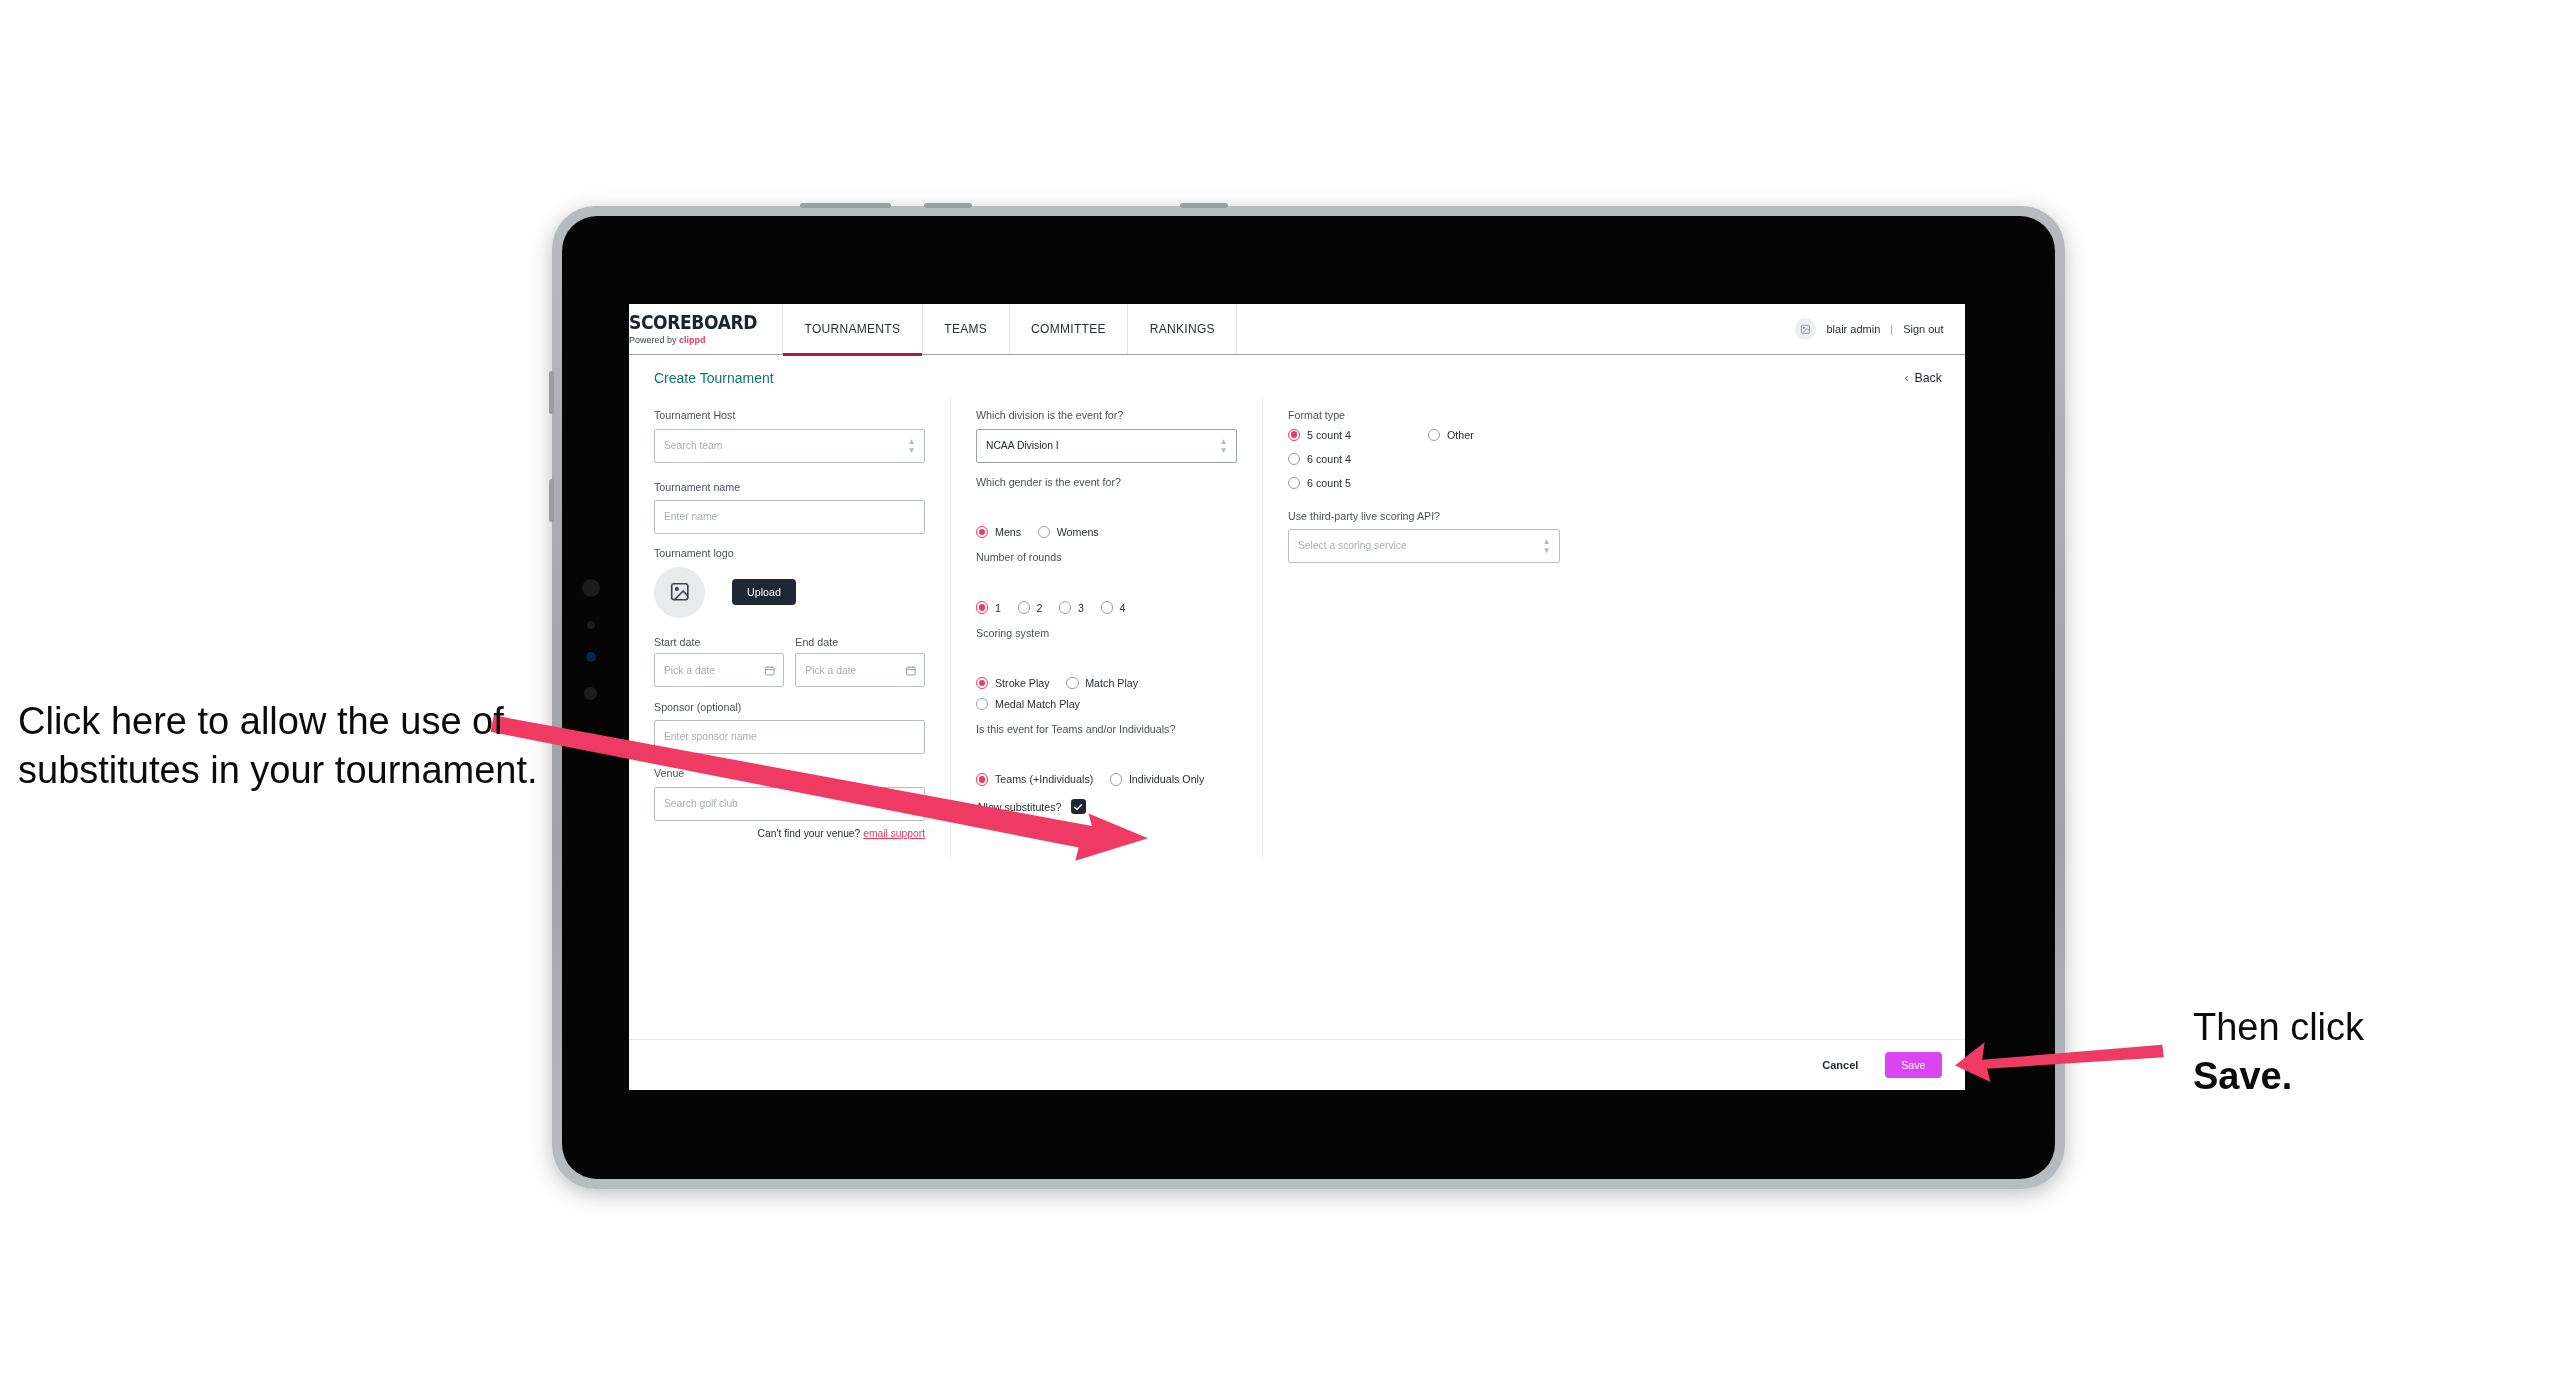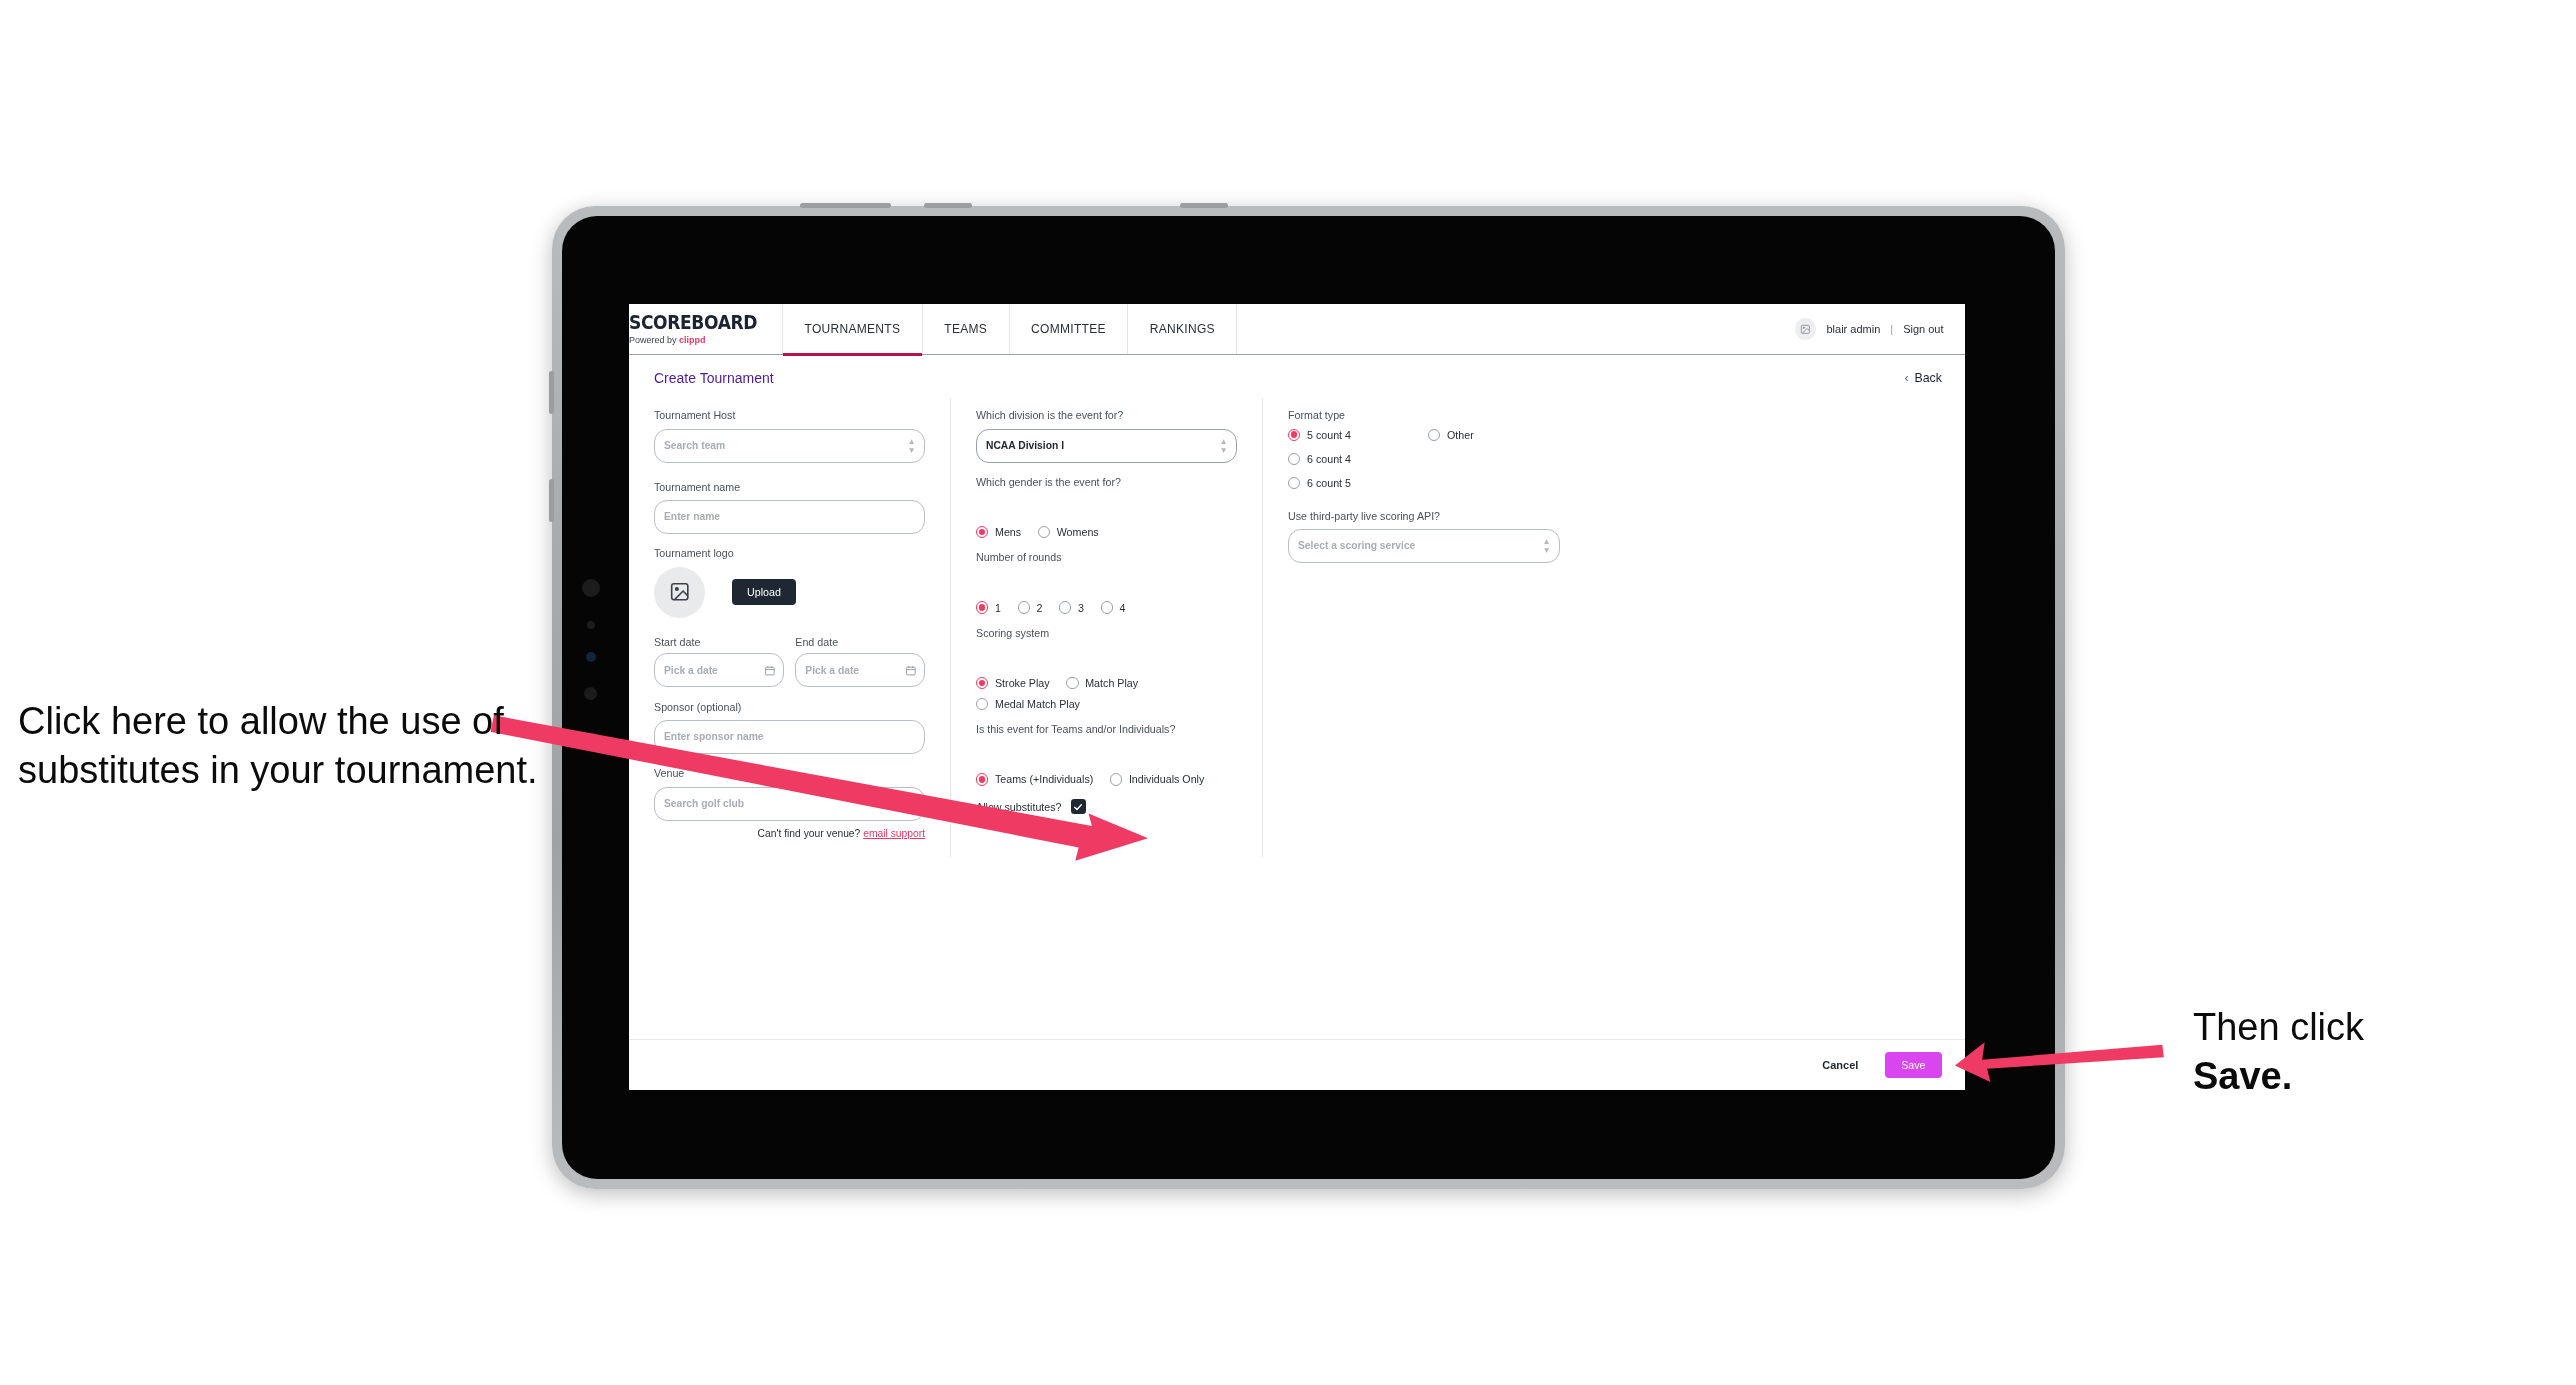"Create Tournament" .page-title { color: #4c1d95 -> #0f766e }
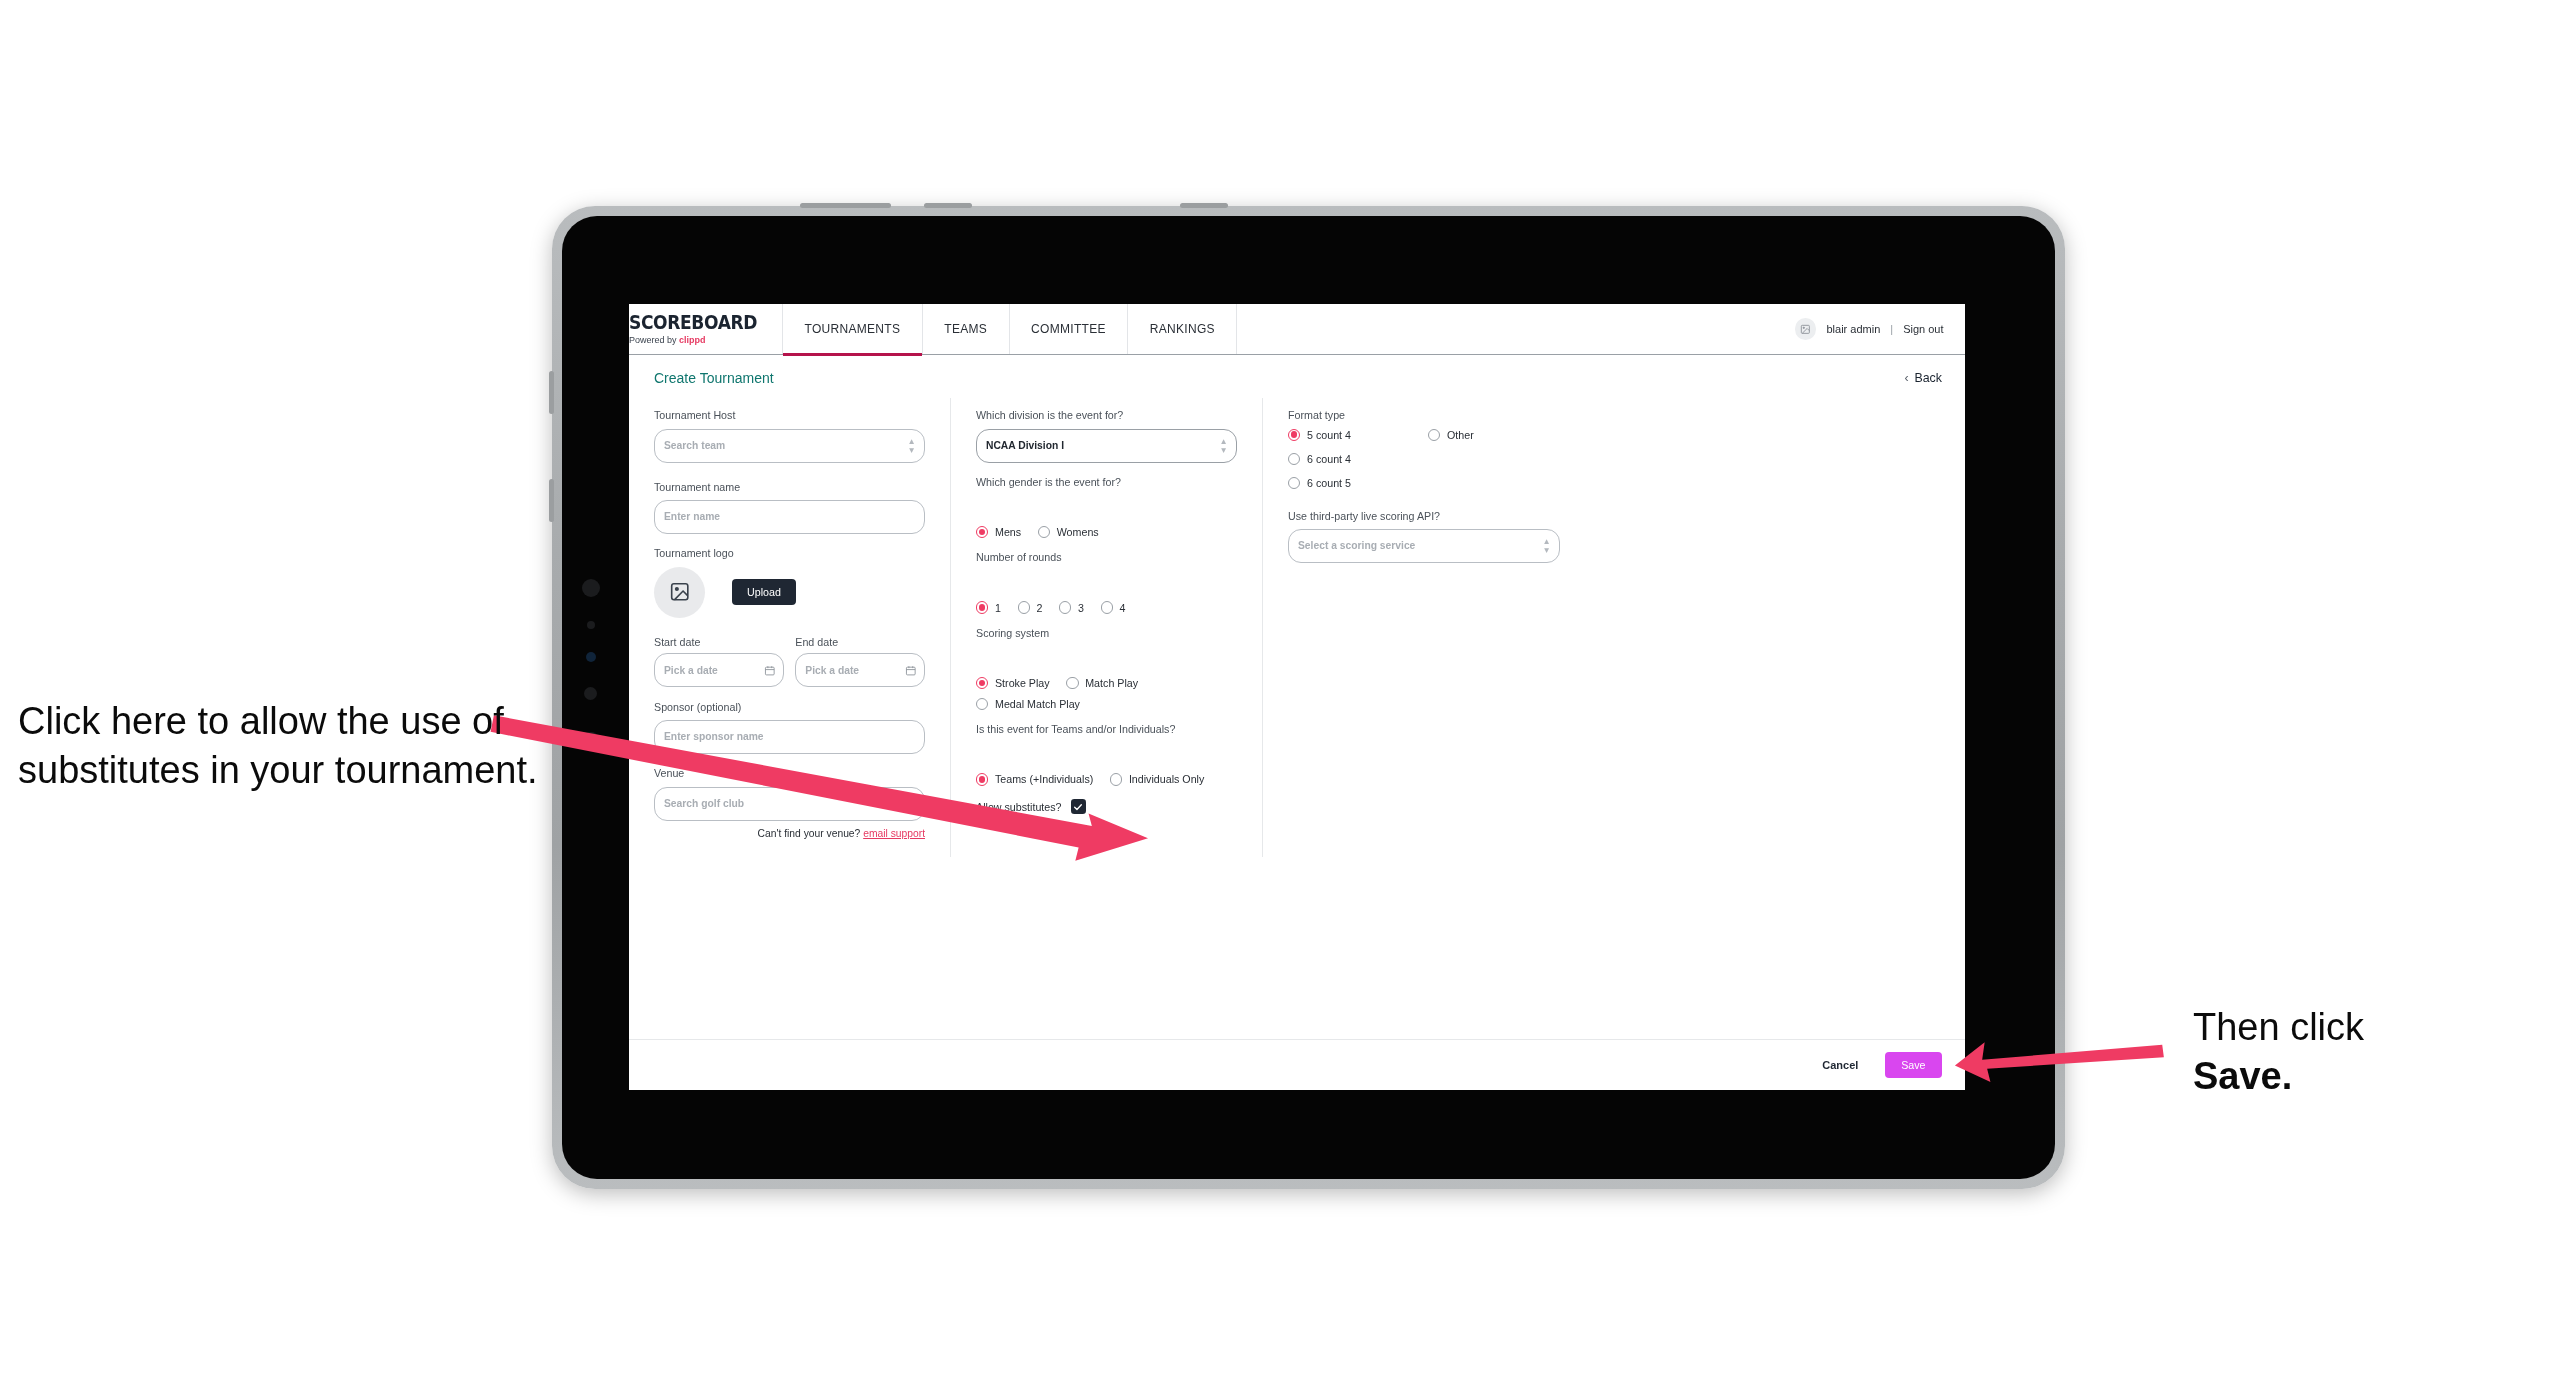"Search team" .input { border-radius: 13px -> 2px; font-weight: bold -> none }
